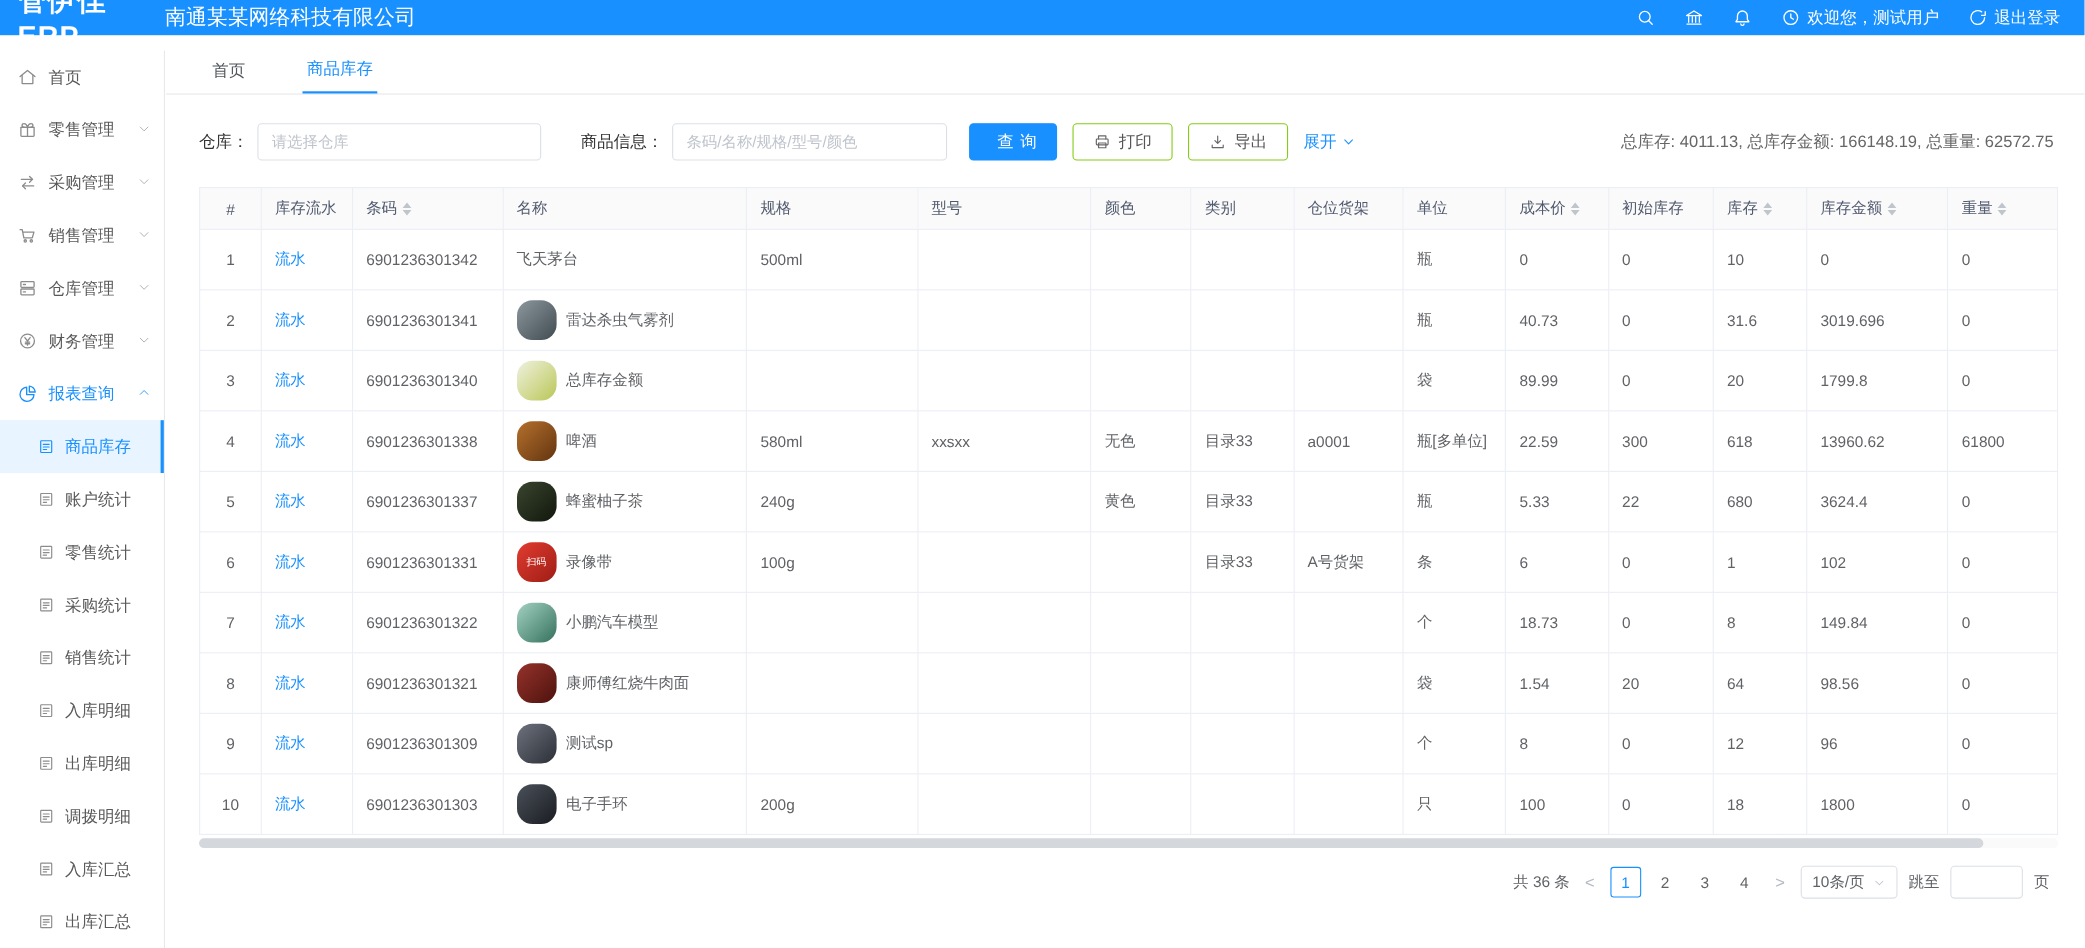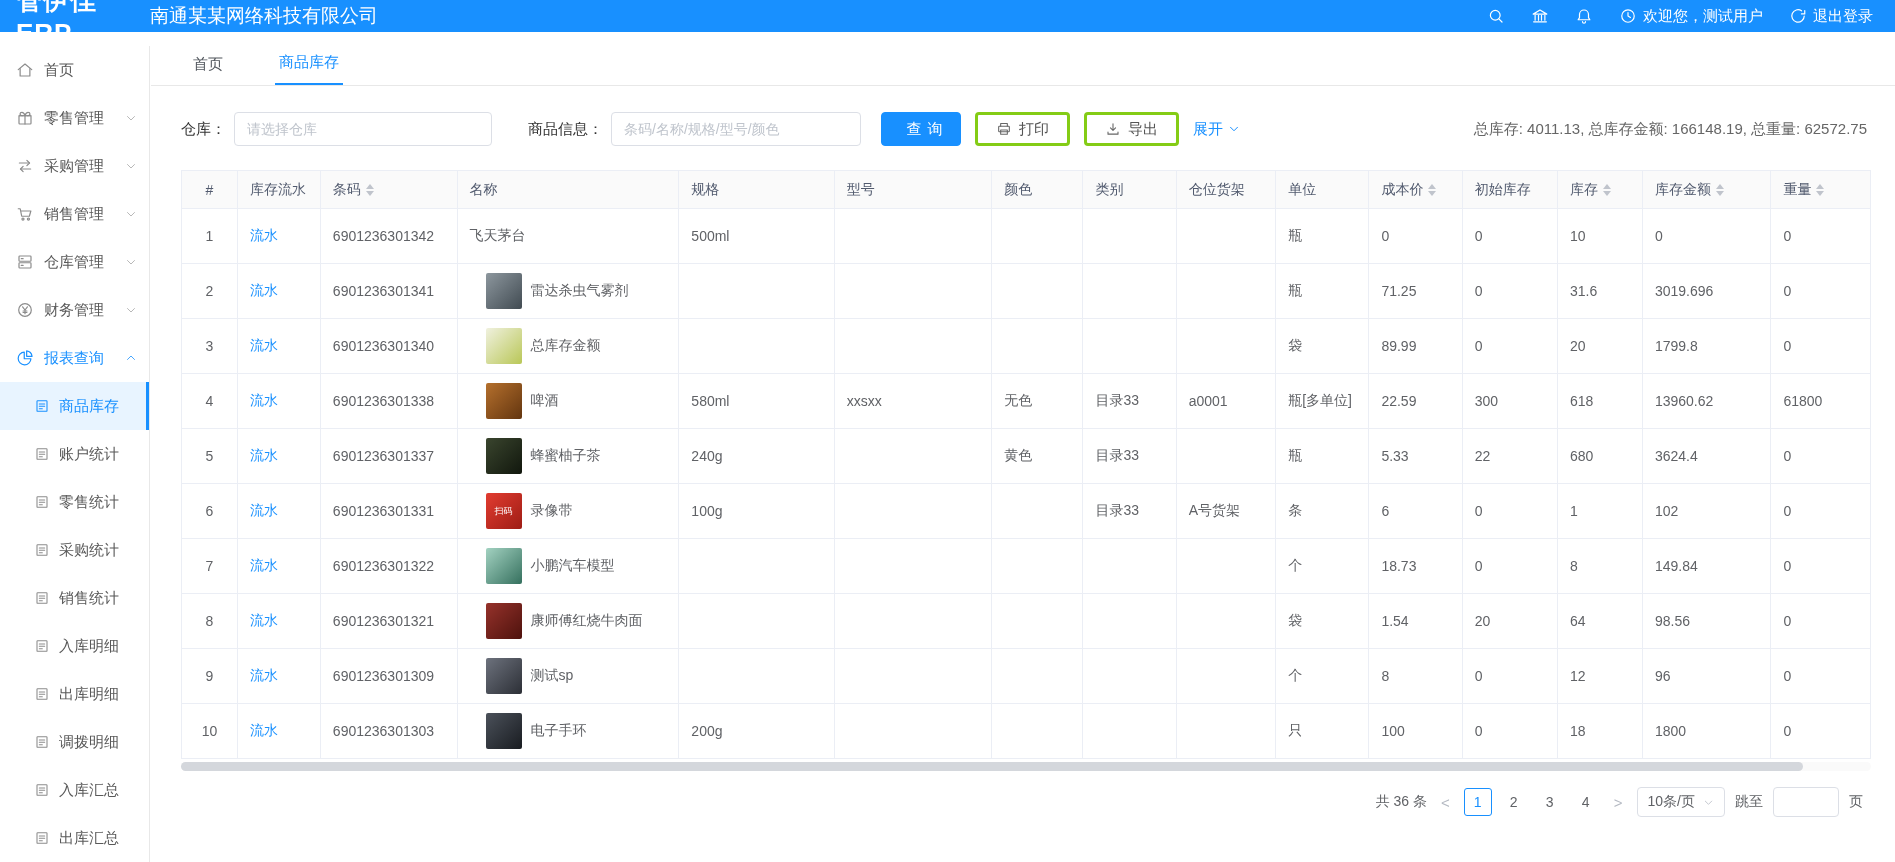"打印" .btn-plain { border: 3px solid #84cc16 -> 1px solid #84cc16 }
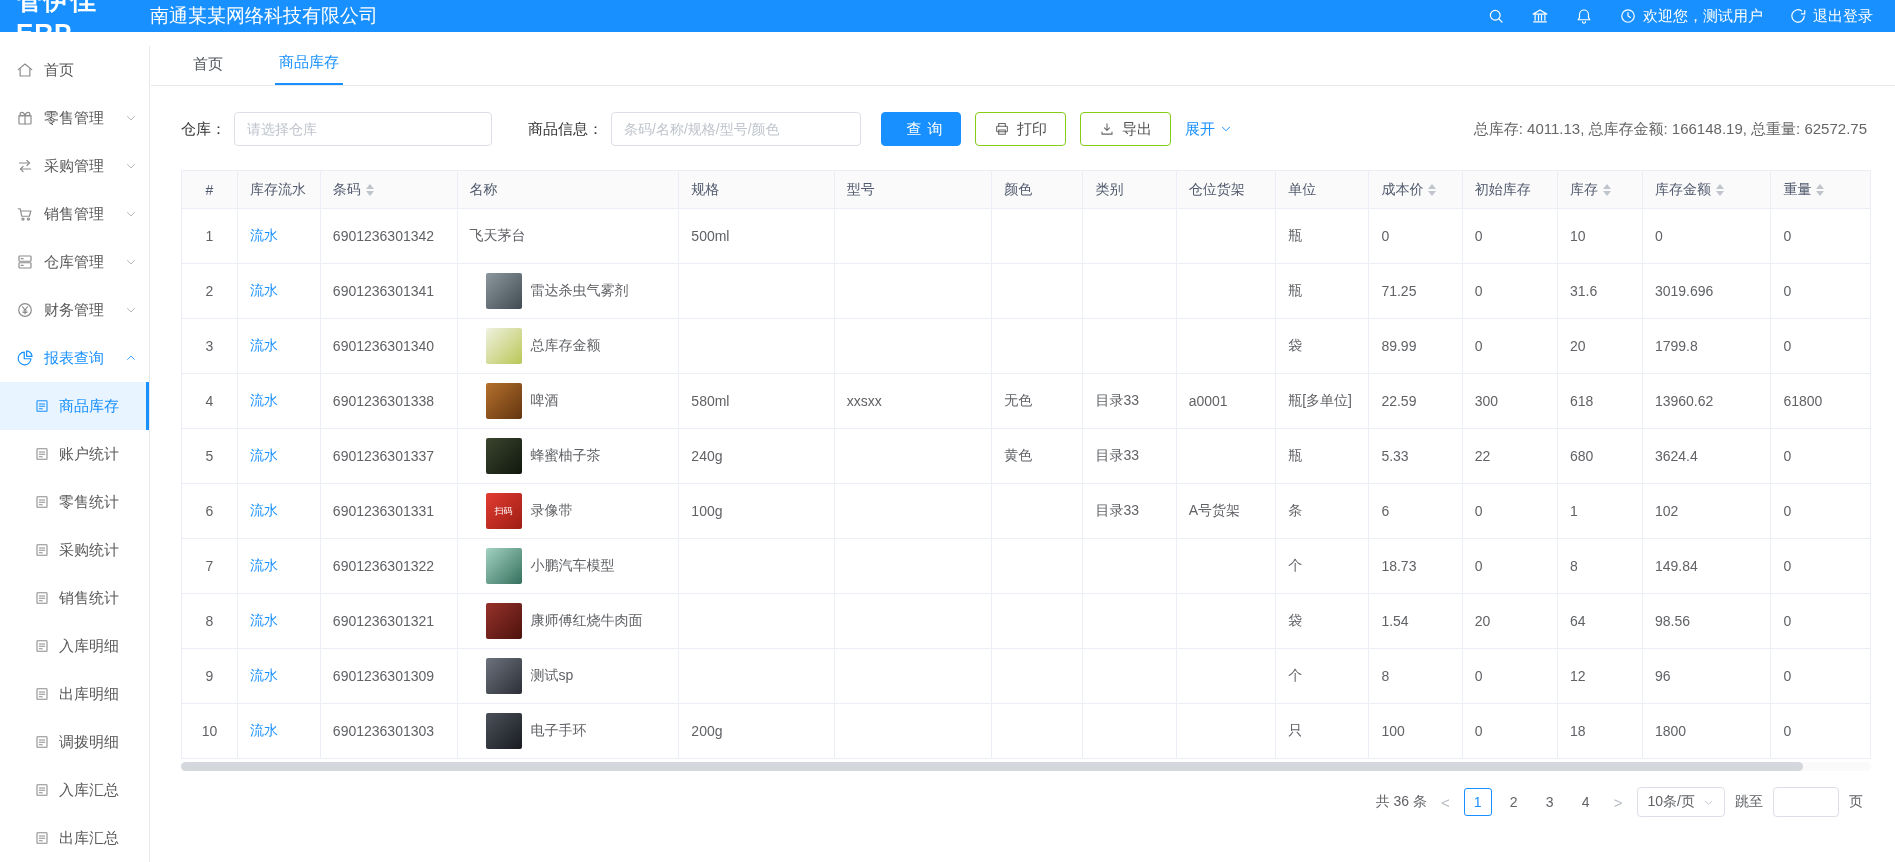"71.25" td { text: 71.25 -> 40.73 }
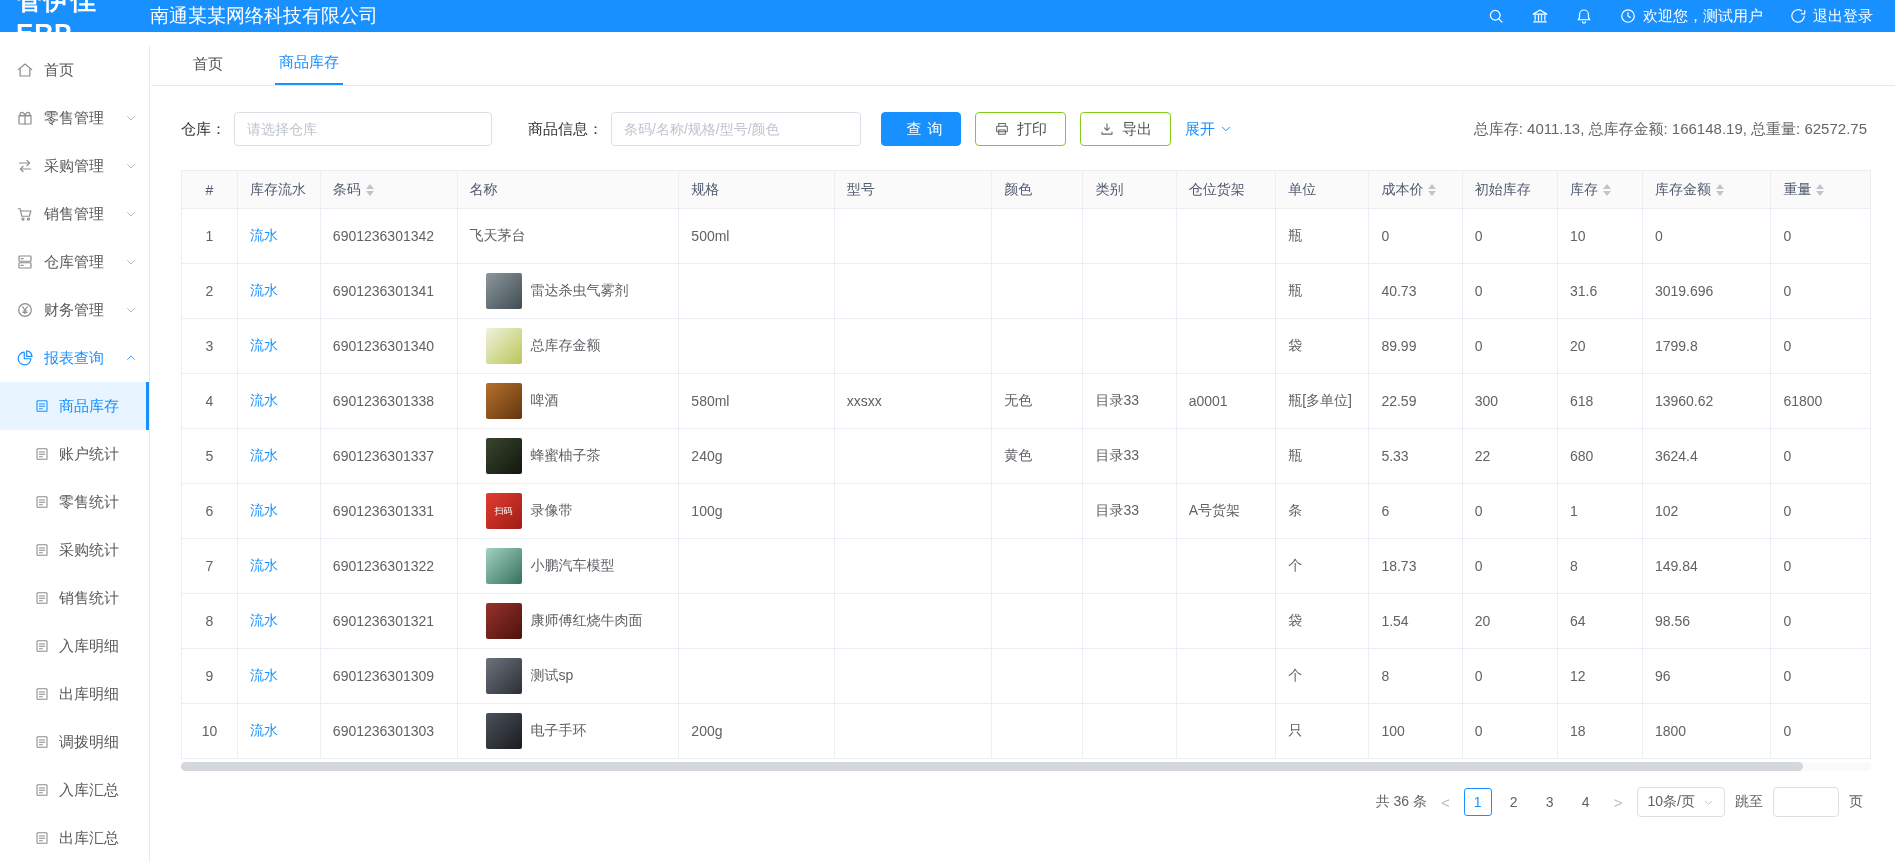"扫码" .thumb { border-radius: 2px -> 14px; margin-left: 16px -> none }
